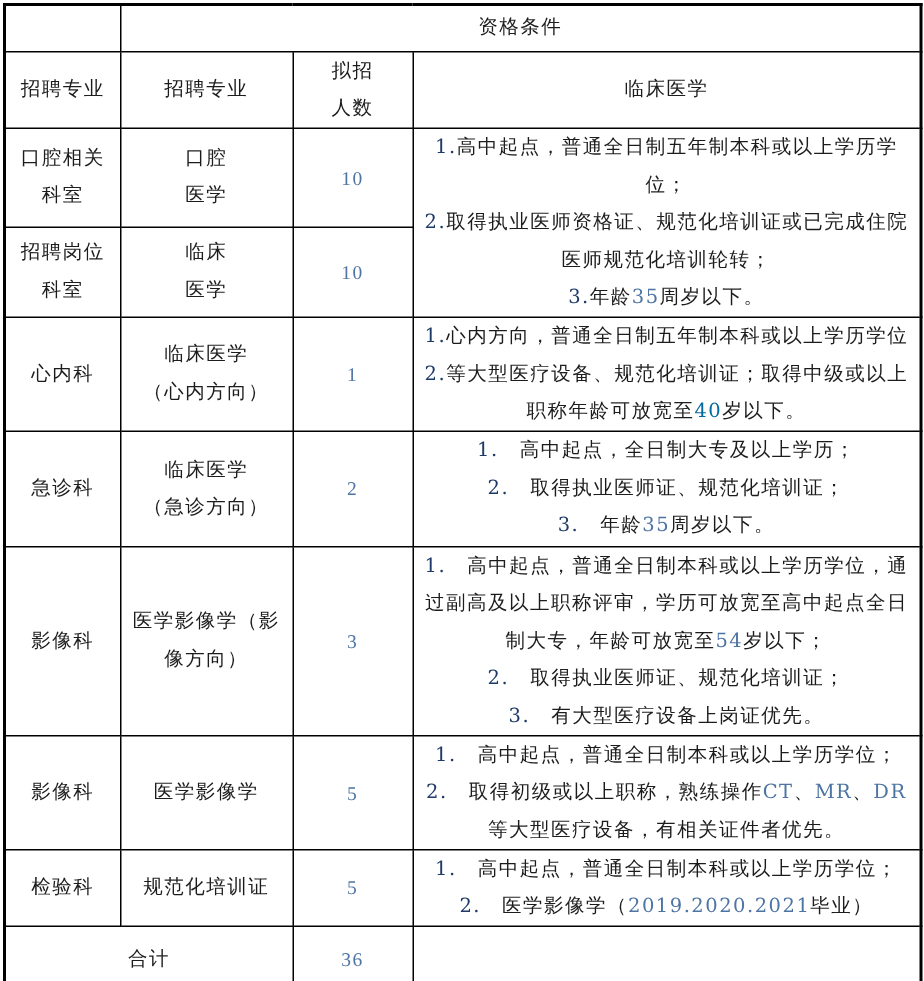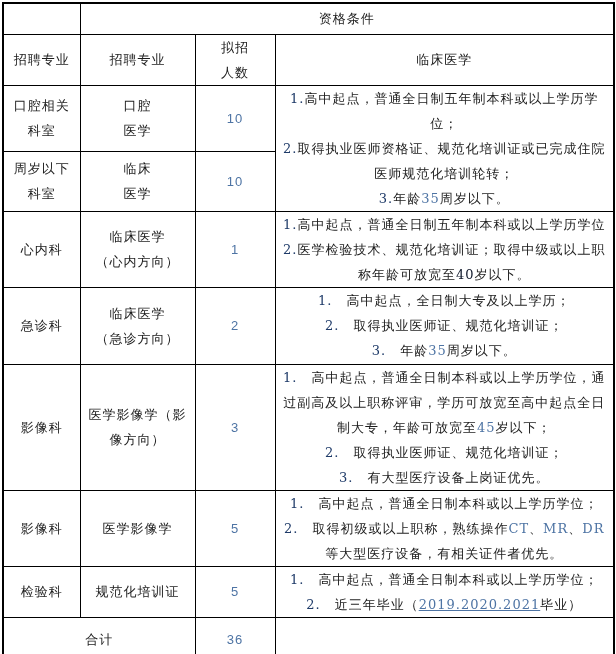"10" td.count, td.total-num { font-family: Liberation Sans, sans-serif -> Liberation Serif, serif }
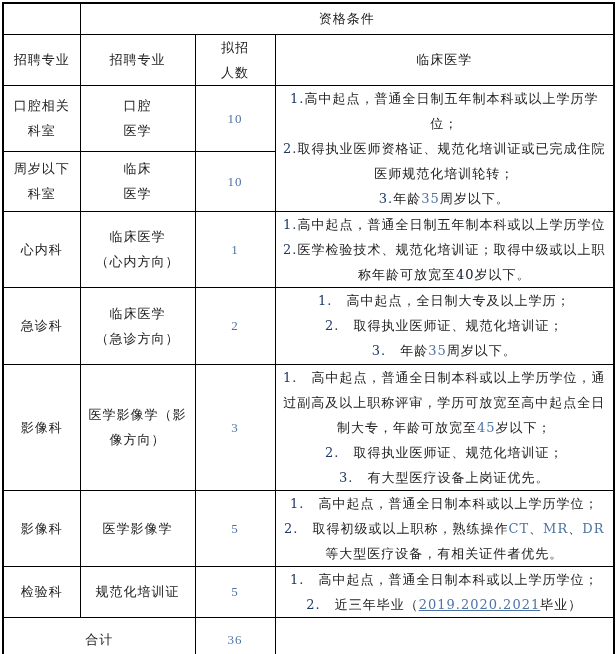"周岁以下" td { text: 周岁以下 -> 招聘岗位 }
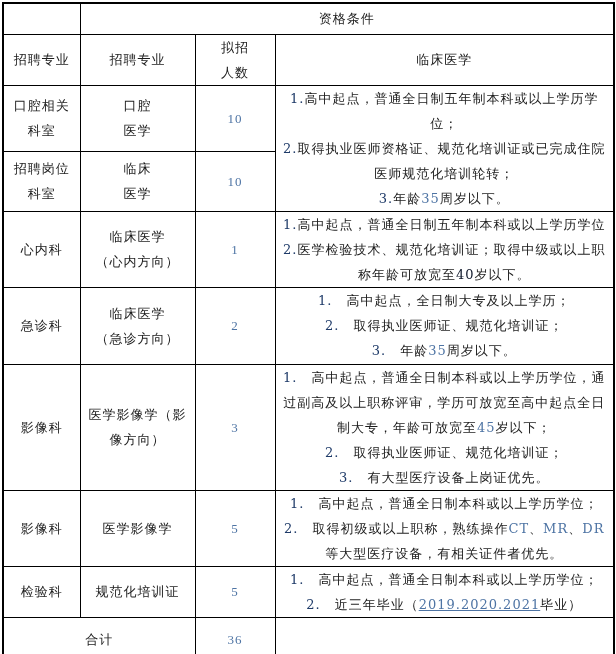"高中起点，普通全日制五年制本科或以上学历学位" span { text: 高中起点 -> 心内方向 }
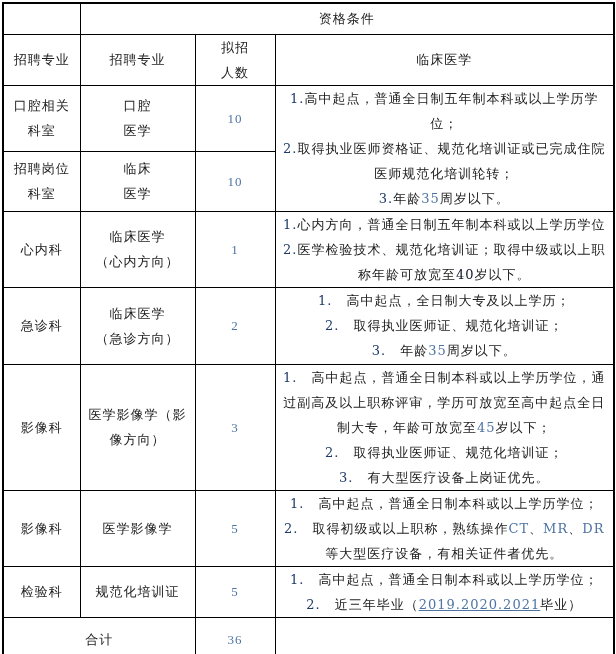"医学检验技术、规范化培训证；取得中级或以上职称年龄可放宽至" span { text: 医学检验技术 -> 等大型医疗设备 }
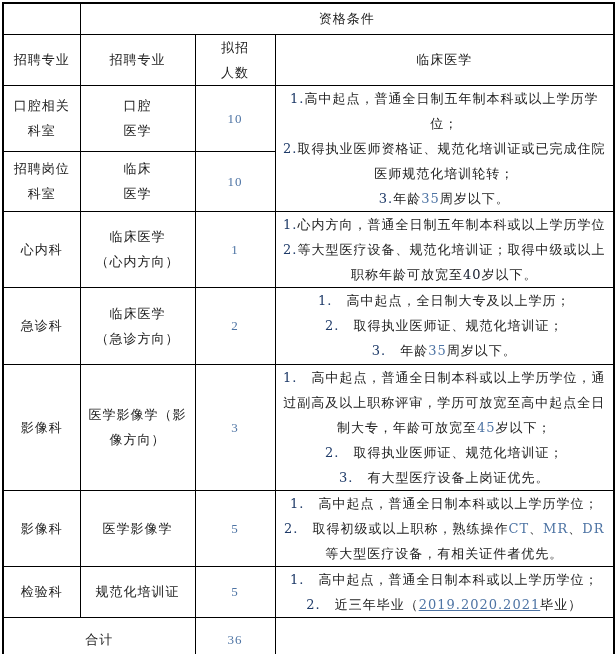"40" span { color: #0f172a -> #0369a1 }
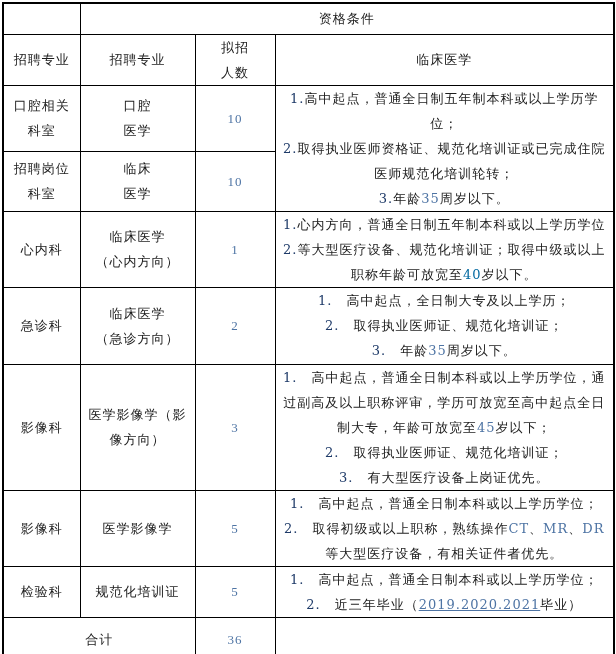"45" span { text: 45 -> 54 }
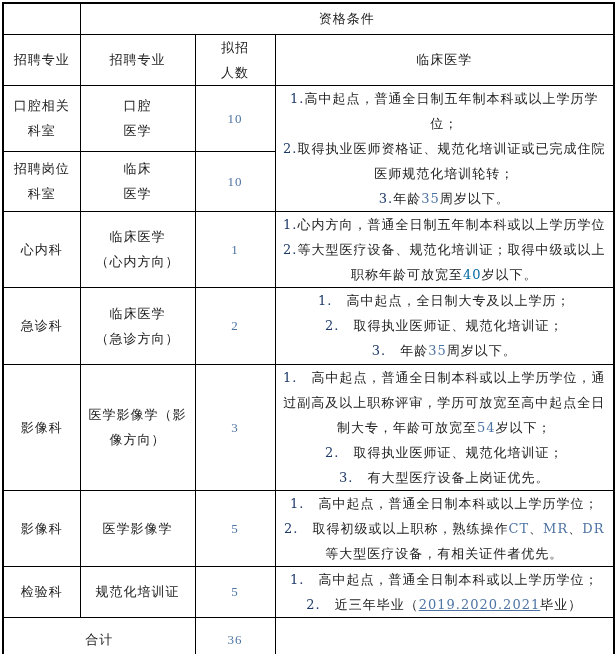"近三年毕业（" span { text: 近三年毕业 -> 医学影像学 }
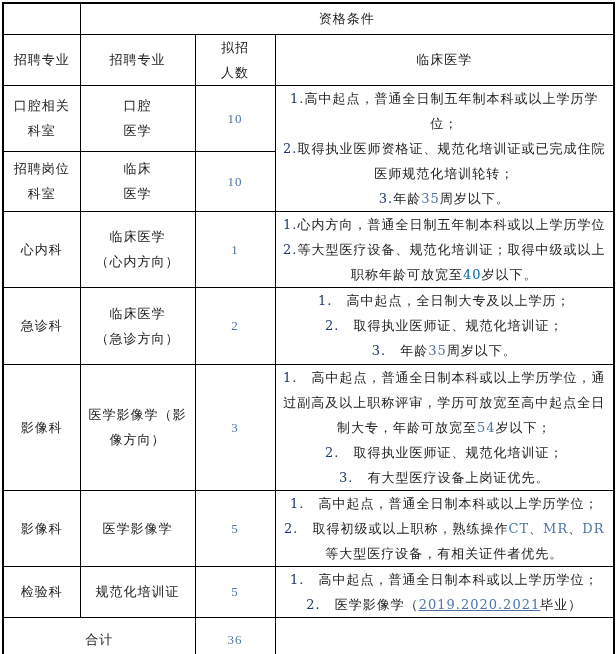"2019.2020.2021" span { text-decoration: underline -> none }
